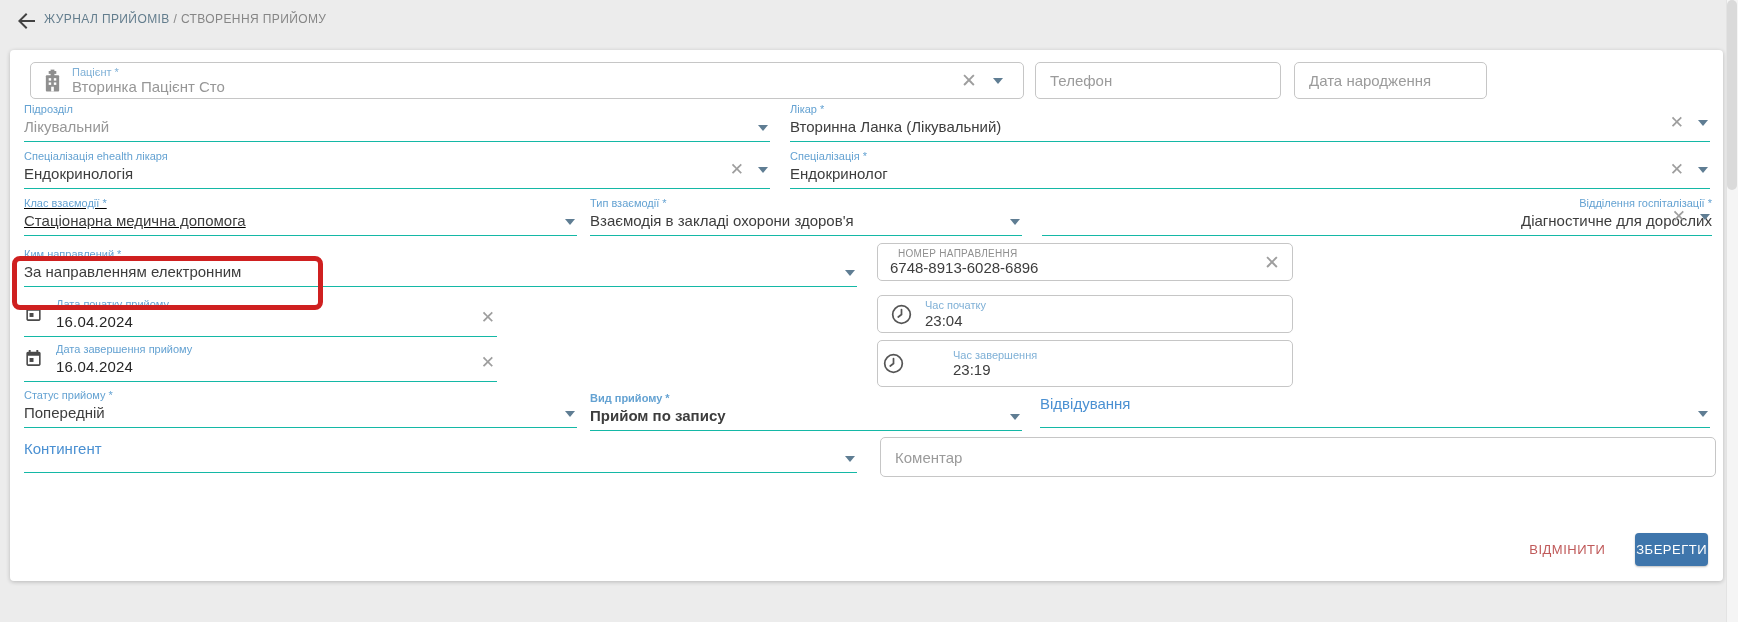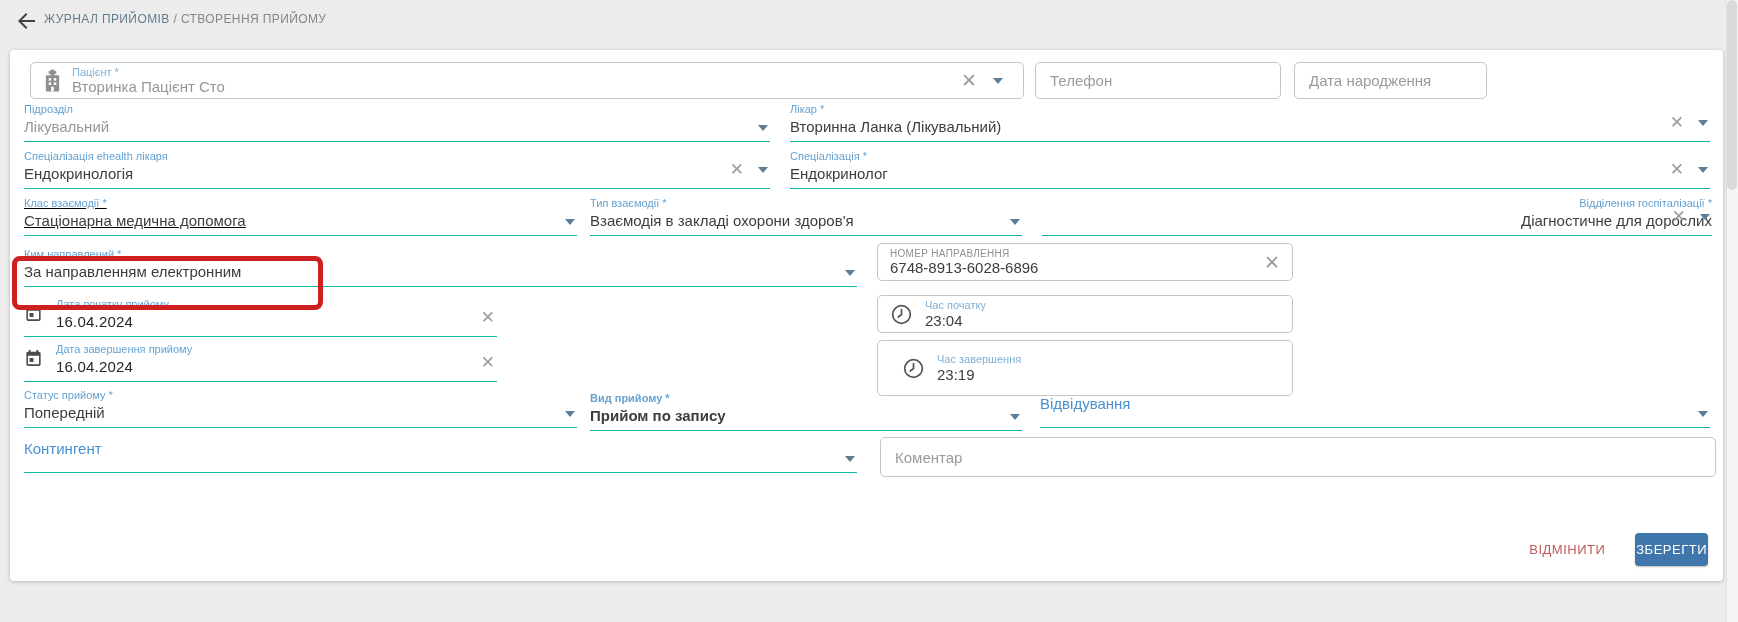"НОМЕР НАПРАВЛЕННЯ" .box-label.gray { margin-left: none -> 8px }
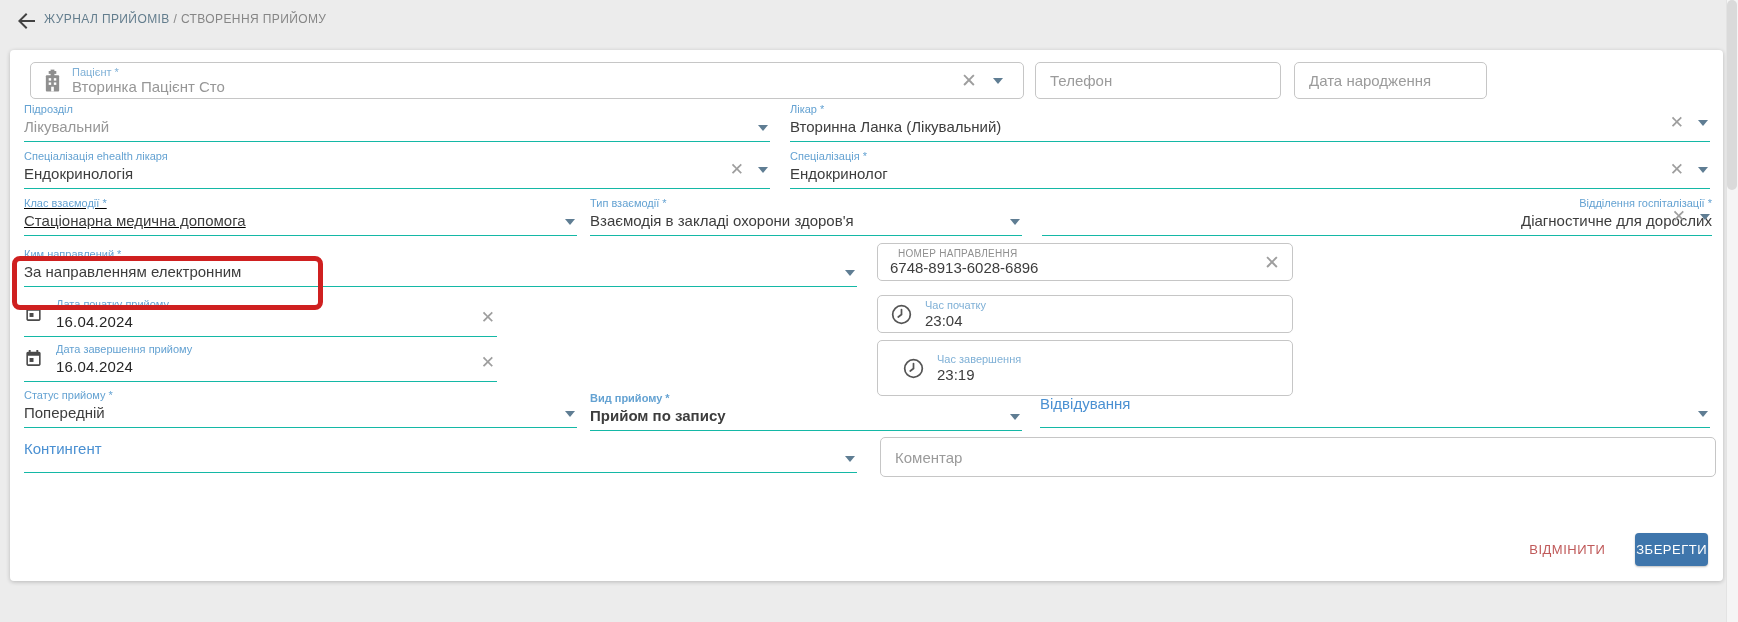"Час завершення" div.box { gap: none -> 36px; height: 56px -> 47px; padding: 0 24px -> 0 4px }
